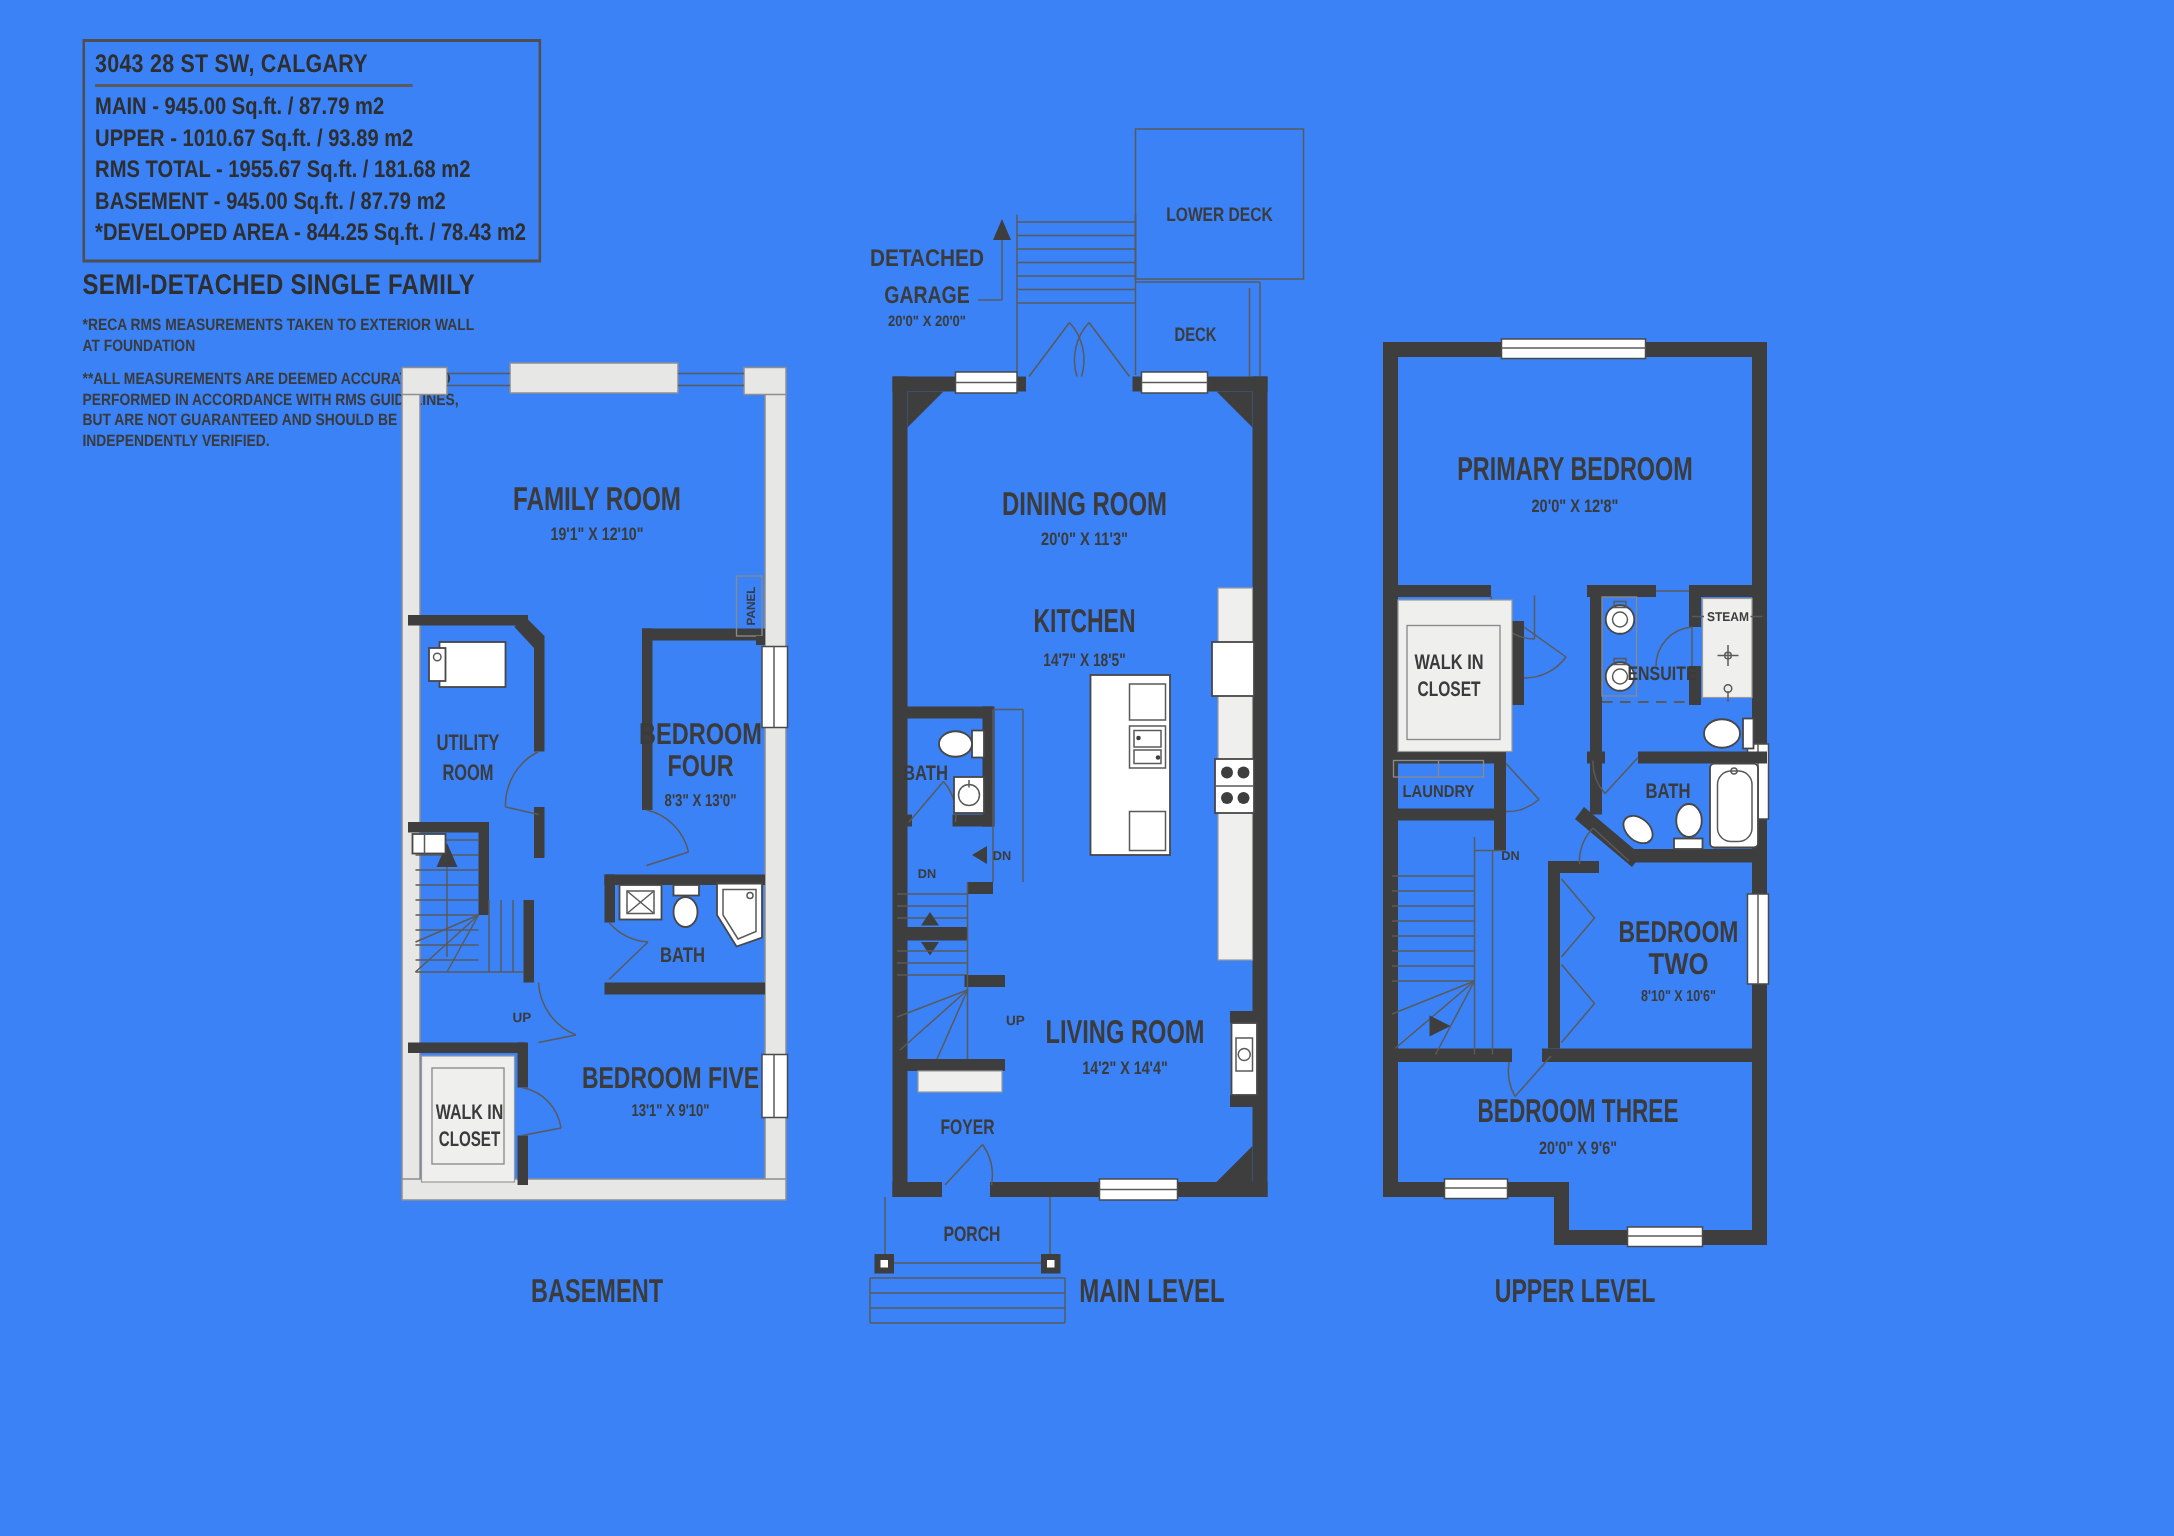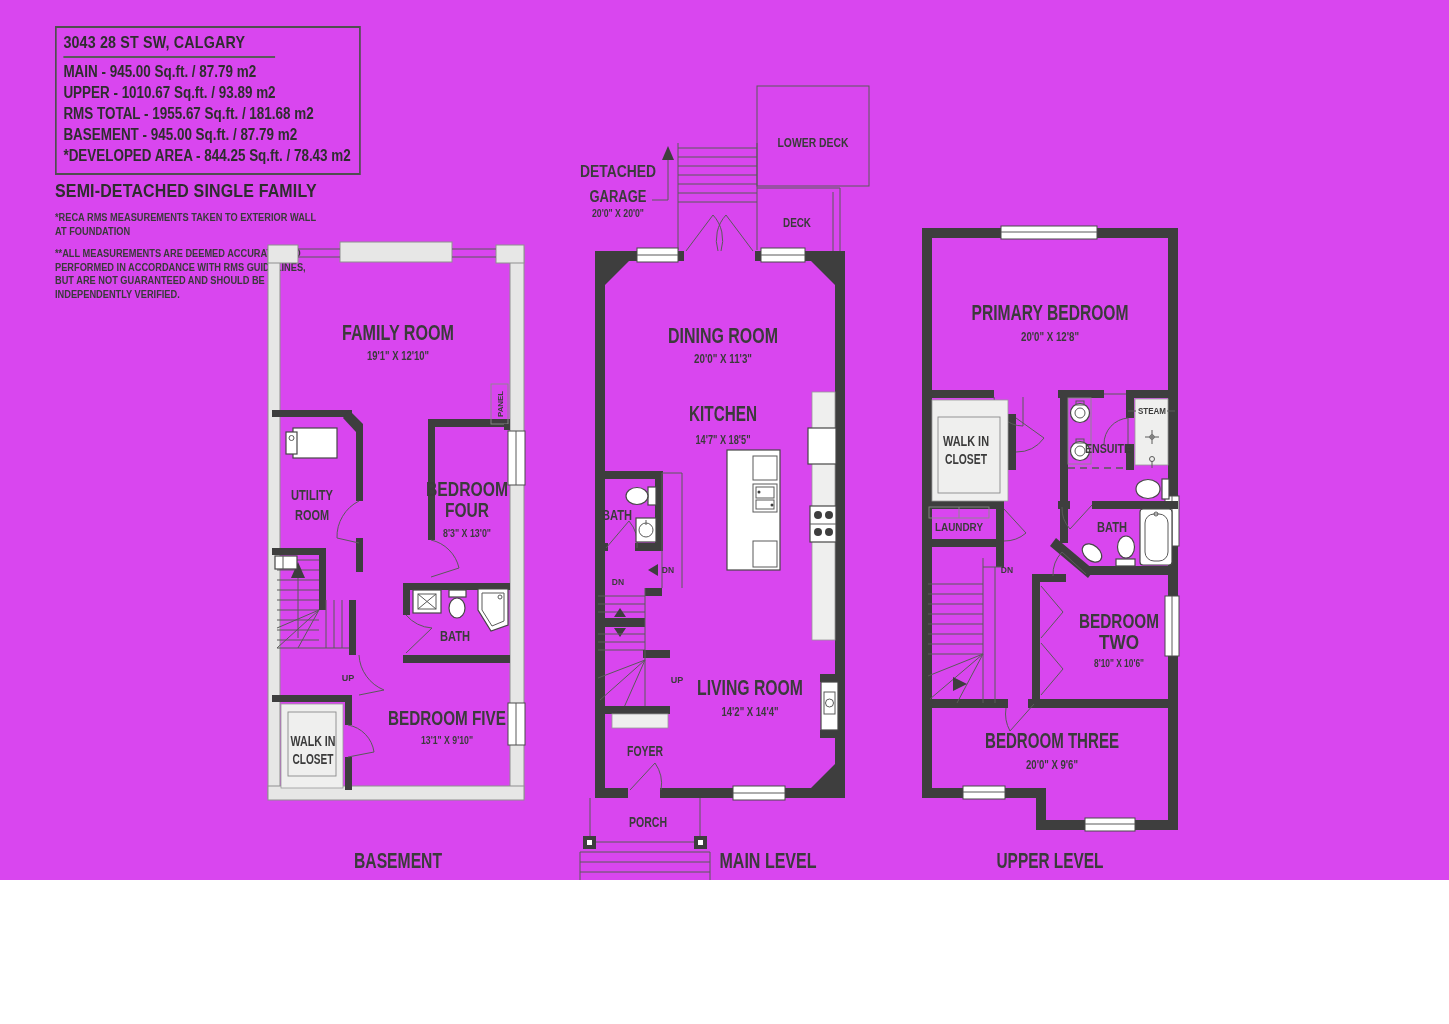"3043 28 ST SW, CALGARY" #canvas { background: #d946ef -> #3b82f6; height: 880px -> 1024px }
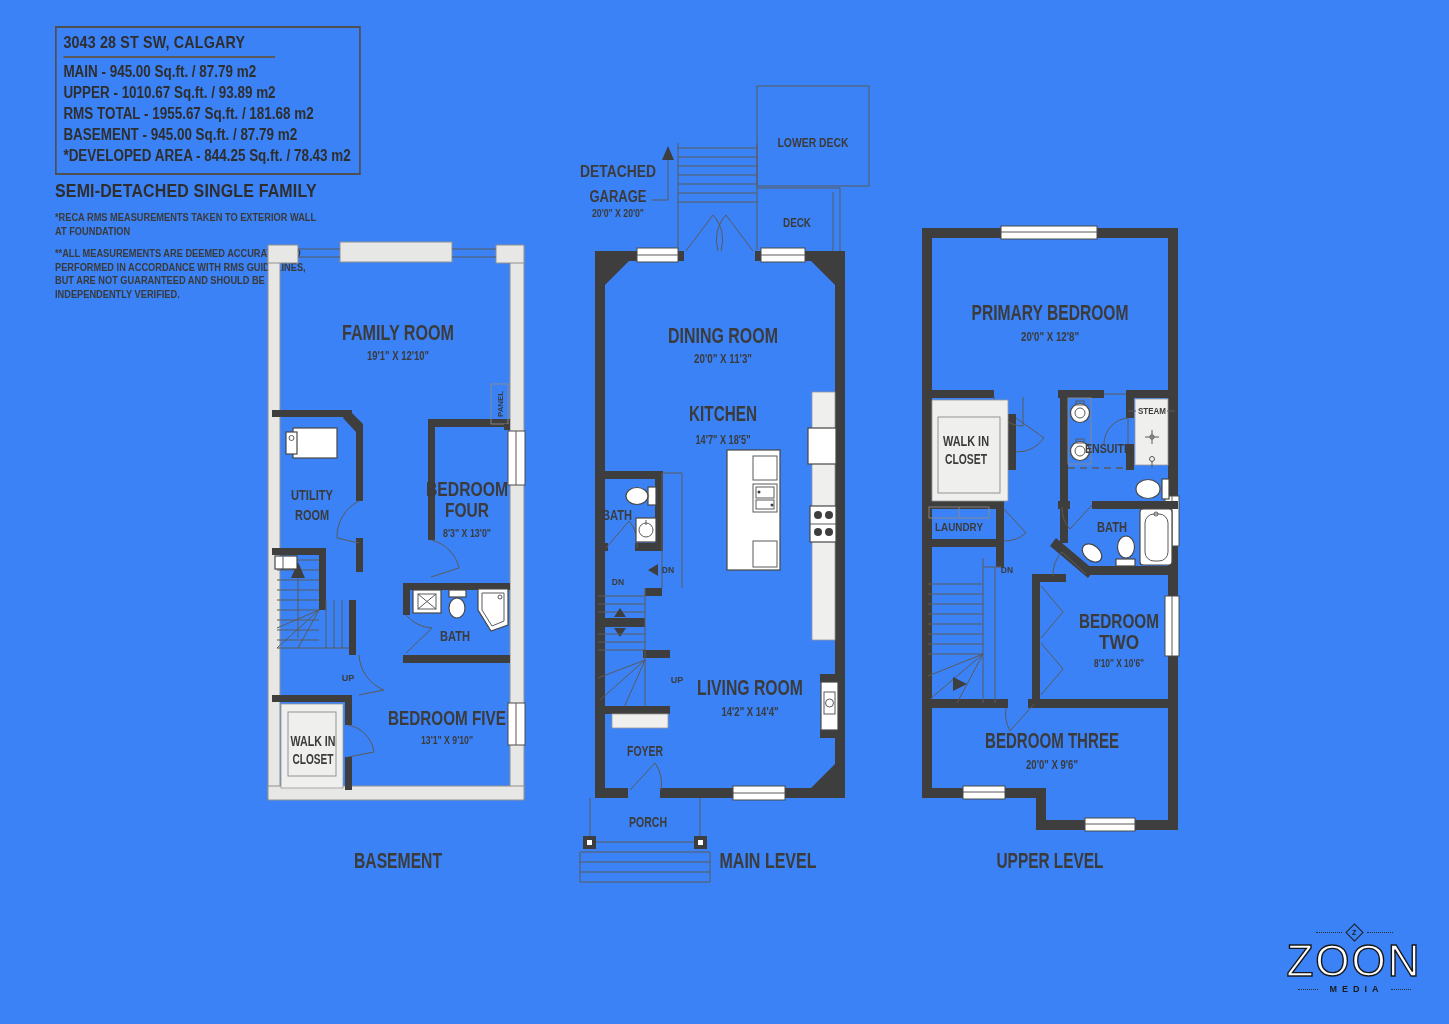"ZOON" div { html: <div> <div> <span></span> <span> <span>Z</span> </span> <span></span> </div> <div>ZOON</div> <div> <span></span> <span>MEDIA</span> <span></span> </div> </div> -> none }
